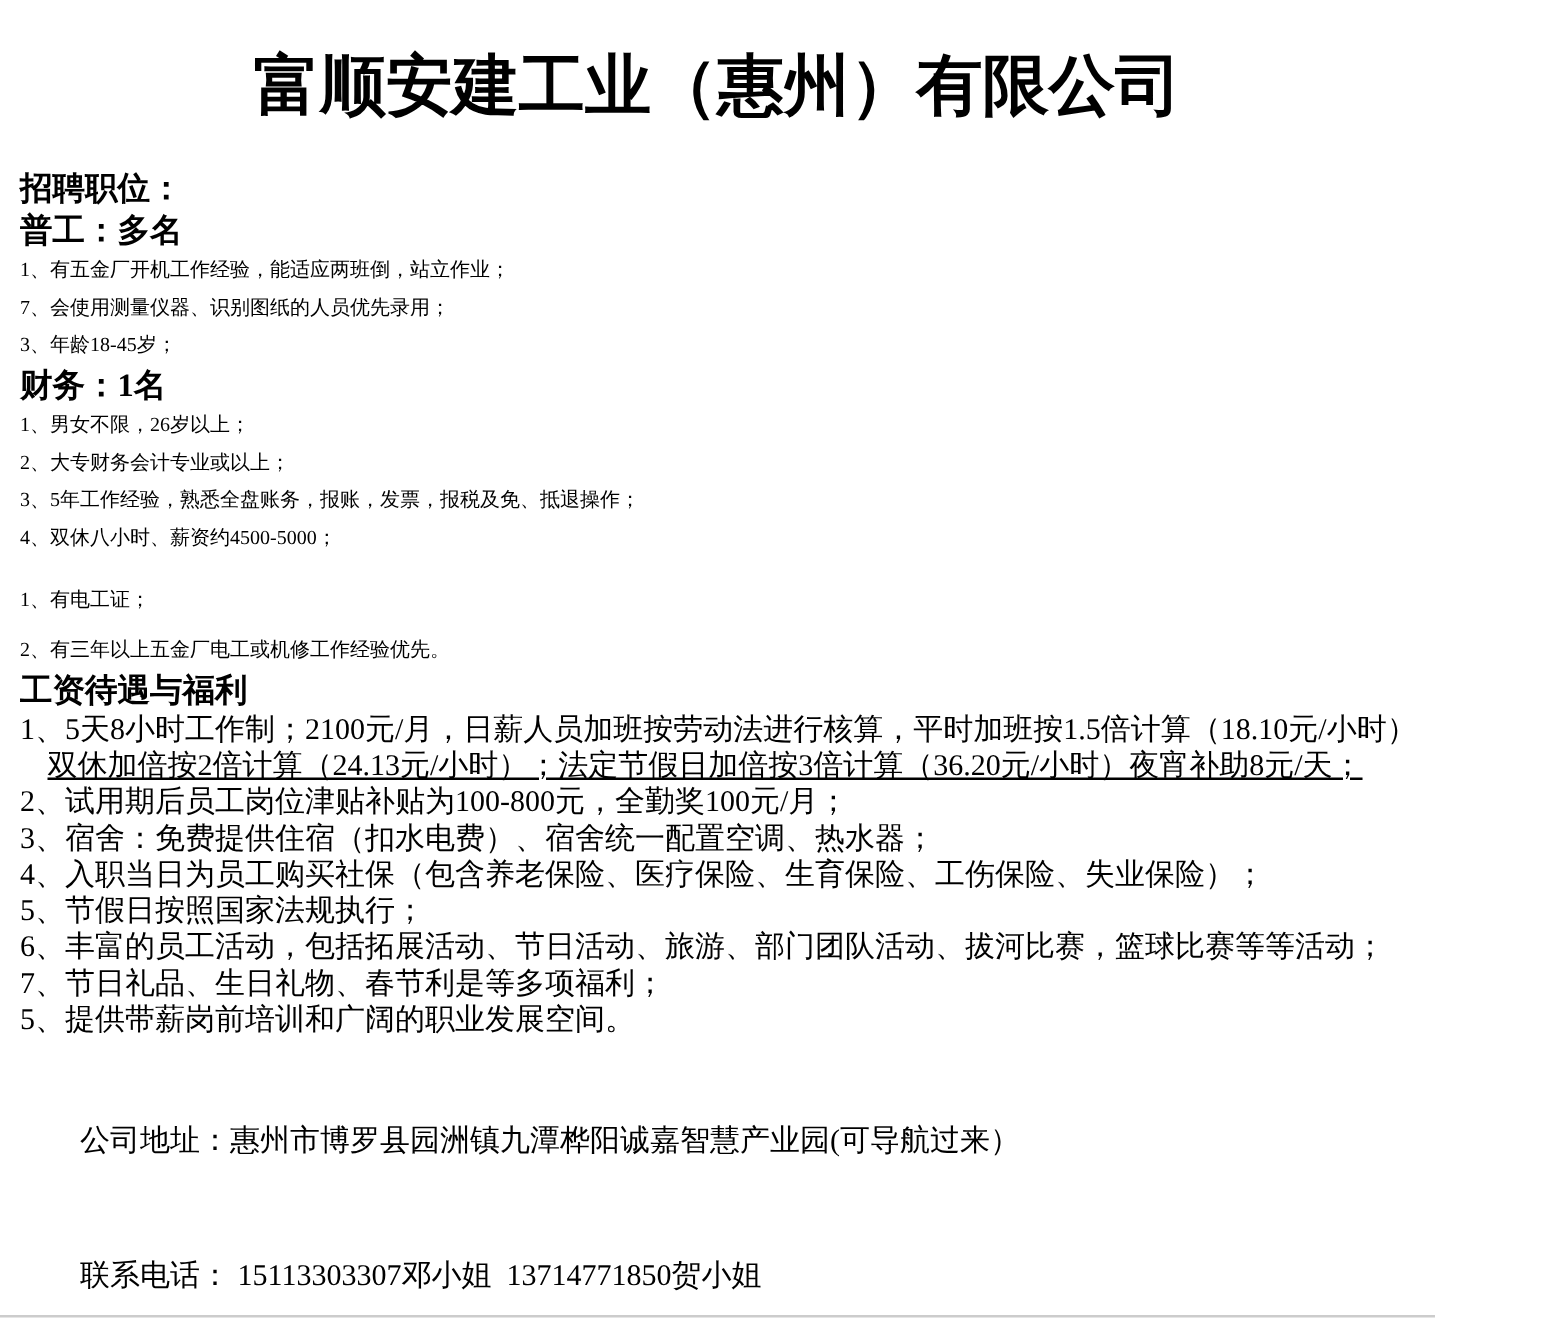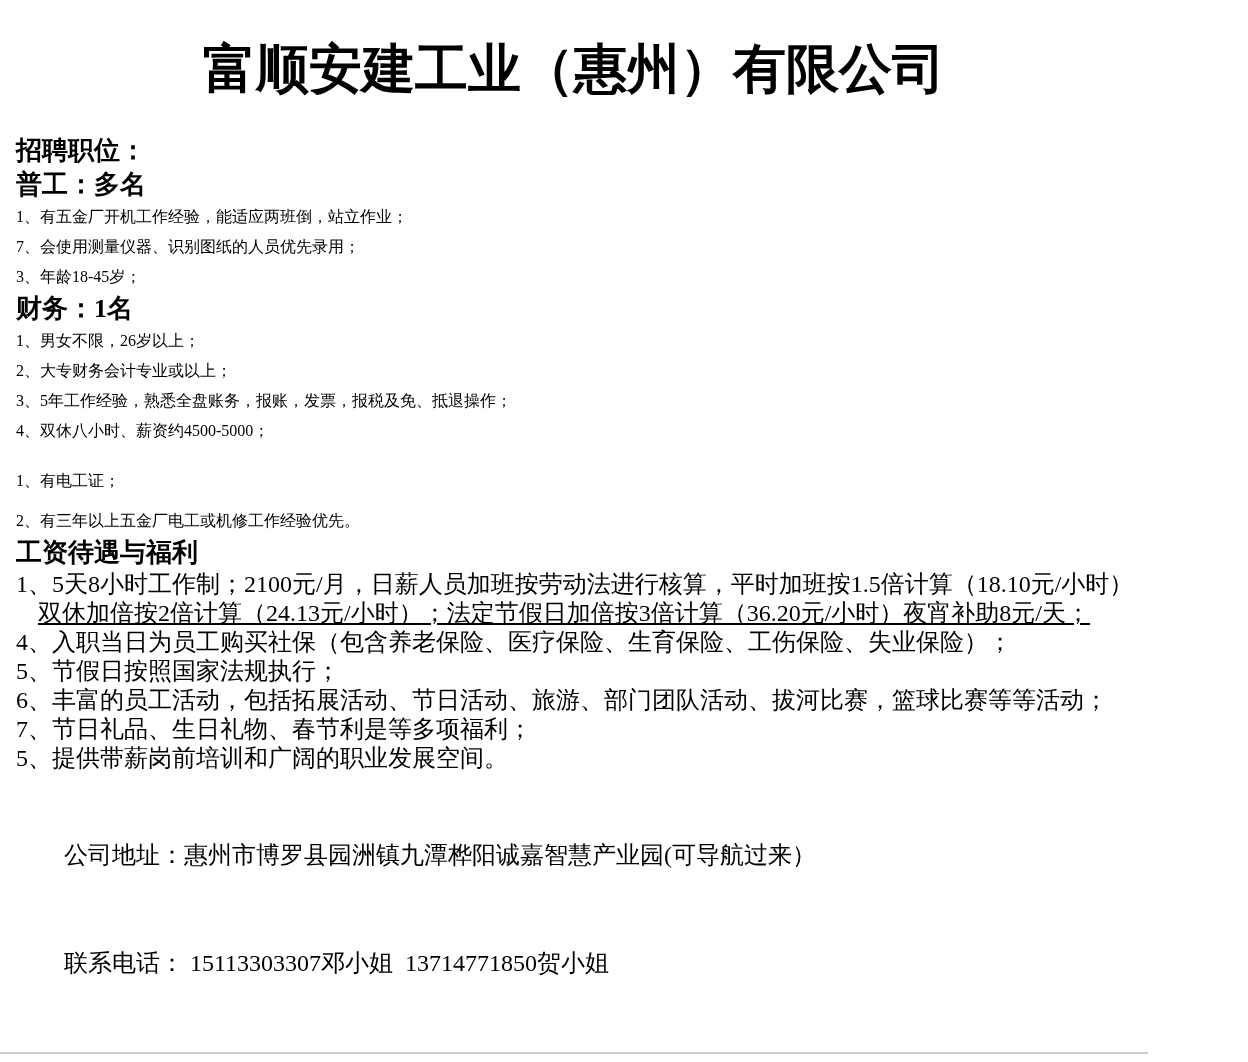"2、试用期后员工岗位津贴补贴为100-800元，全勤奖100元/月；" div.welfare-line { html: none -> <div>2、试用期后员工岗位津贴补贴为100-800元，全勤奖100元/月；</div> }
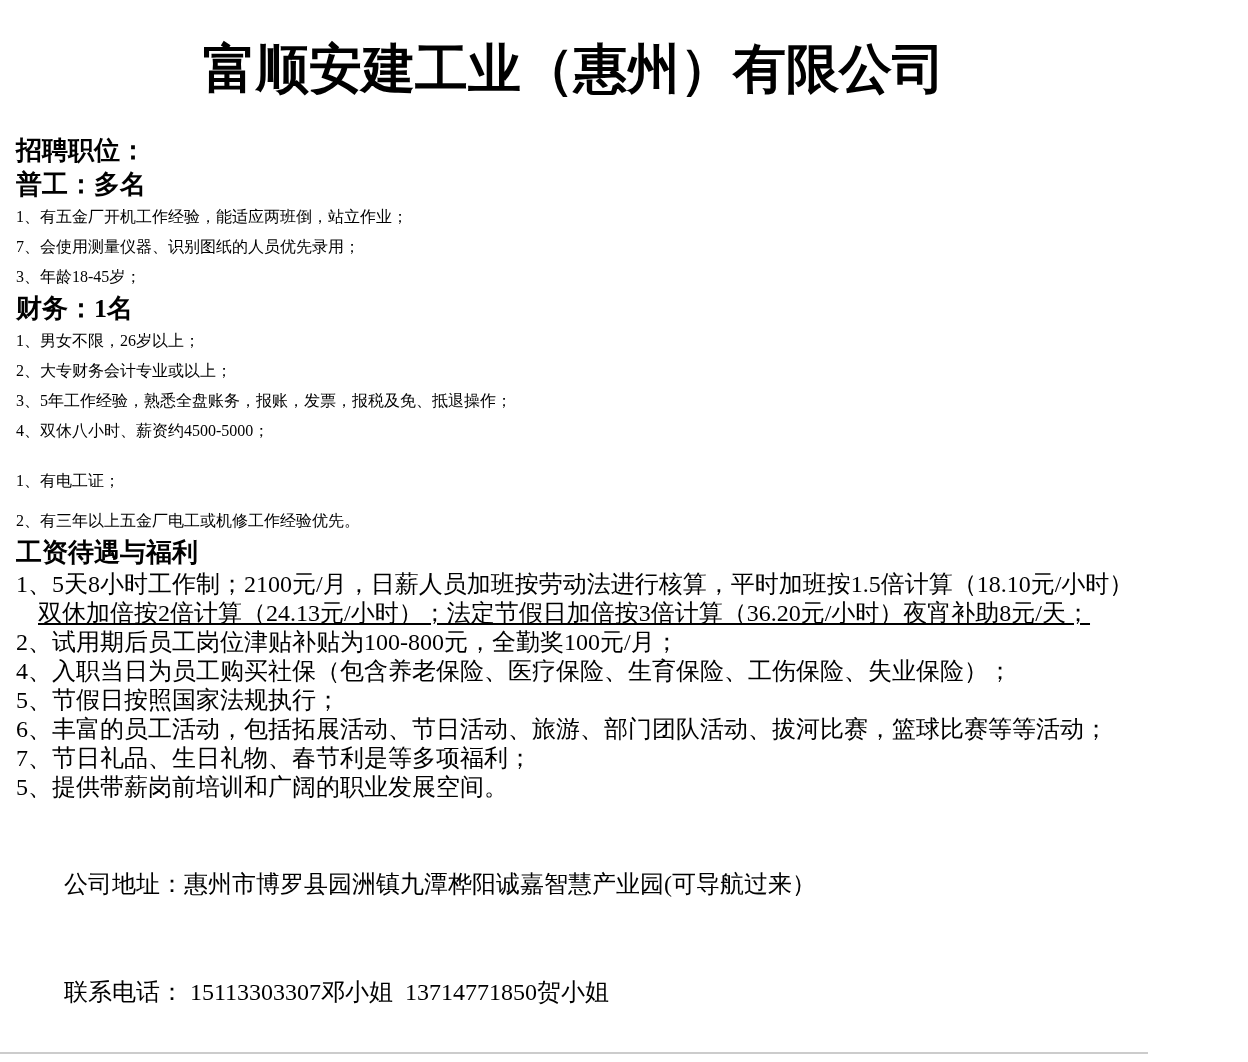"3、宿舍：免费提供住宿（扣水电费）、宿舍统一配置空调、热水器；" div.welfare-line { html: none -> <div>3、宿舍：免费提供住宿（扣水电费）、宿舍统一配置空调、热水器；</div> }
